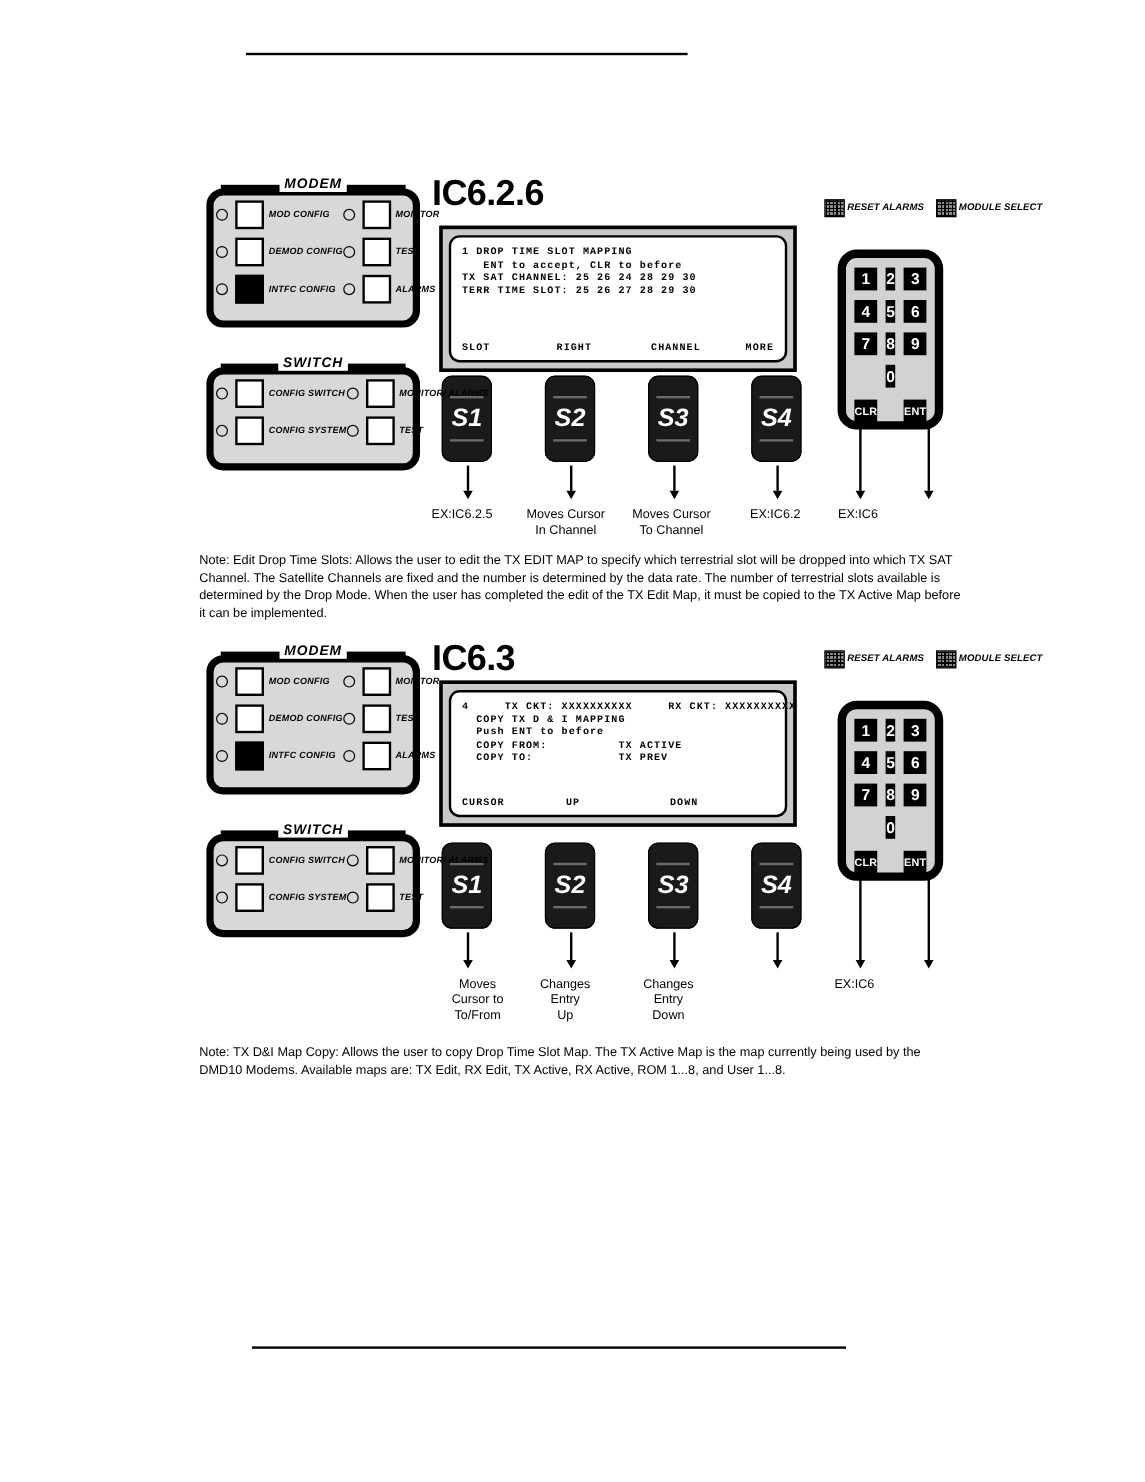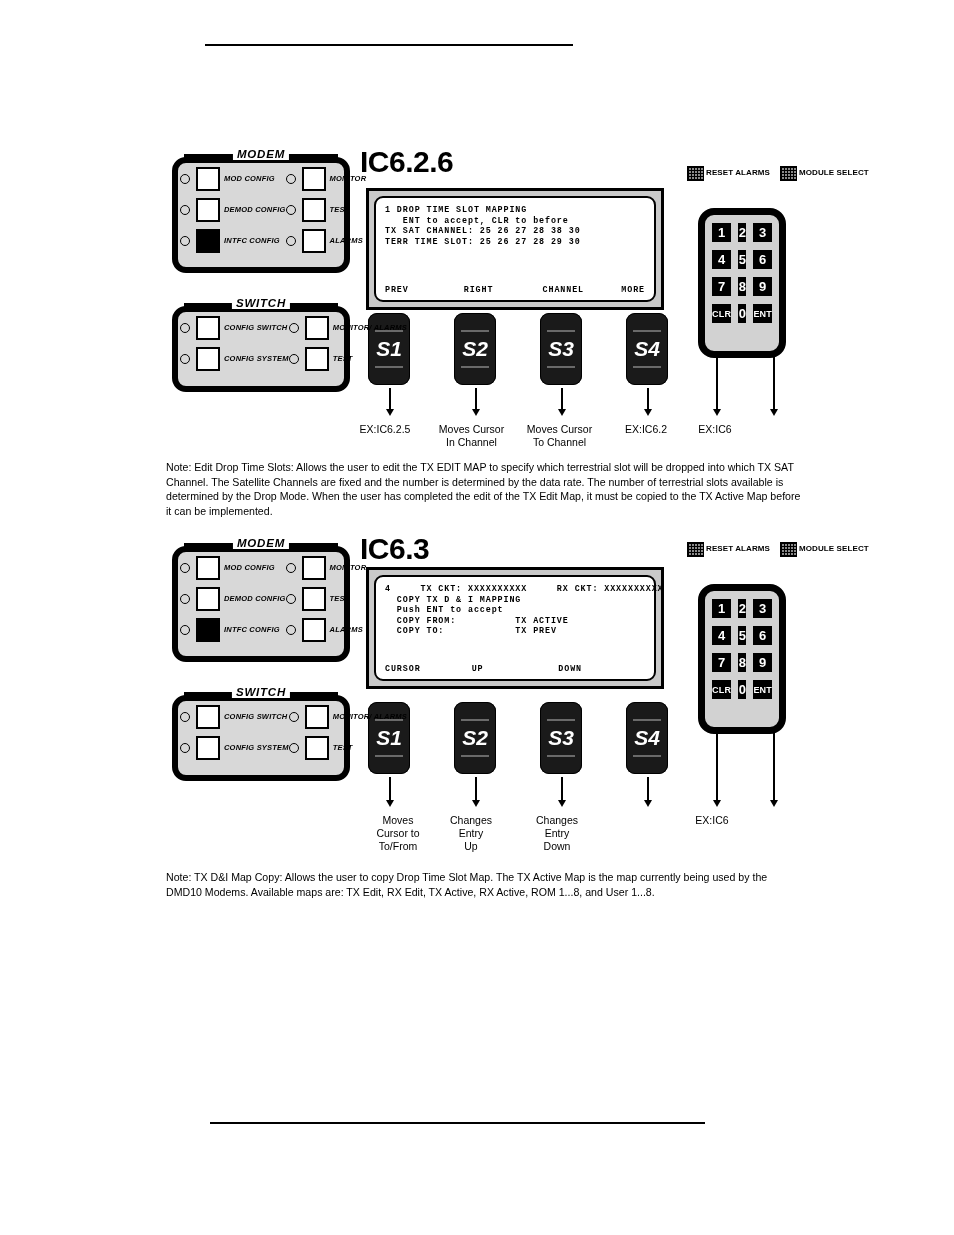"RESET ALARMS" .topkeys { font-style: none -> italic }
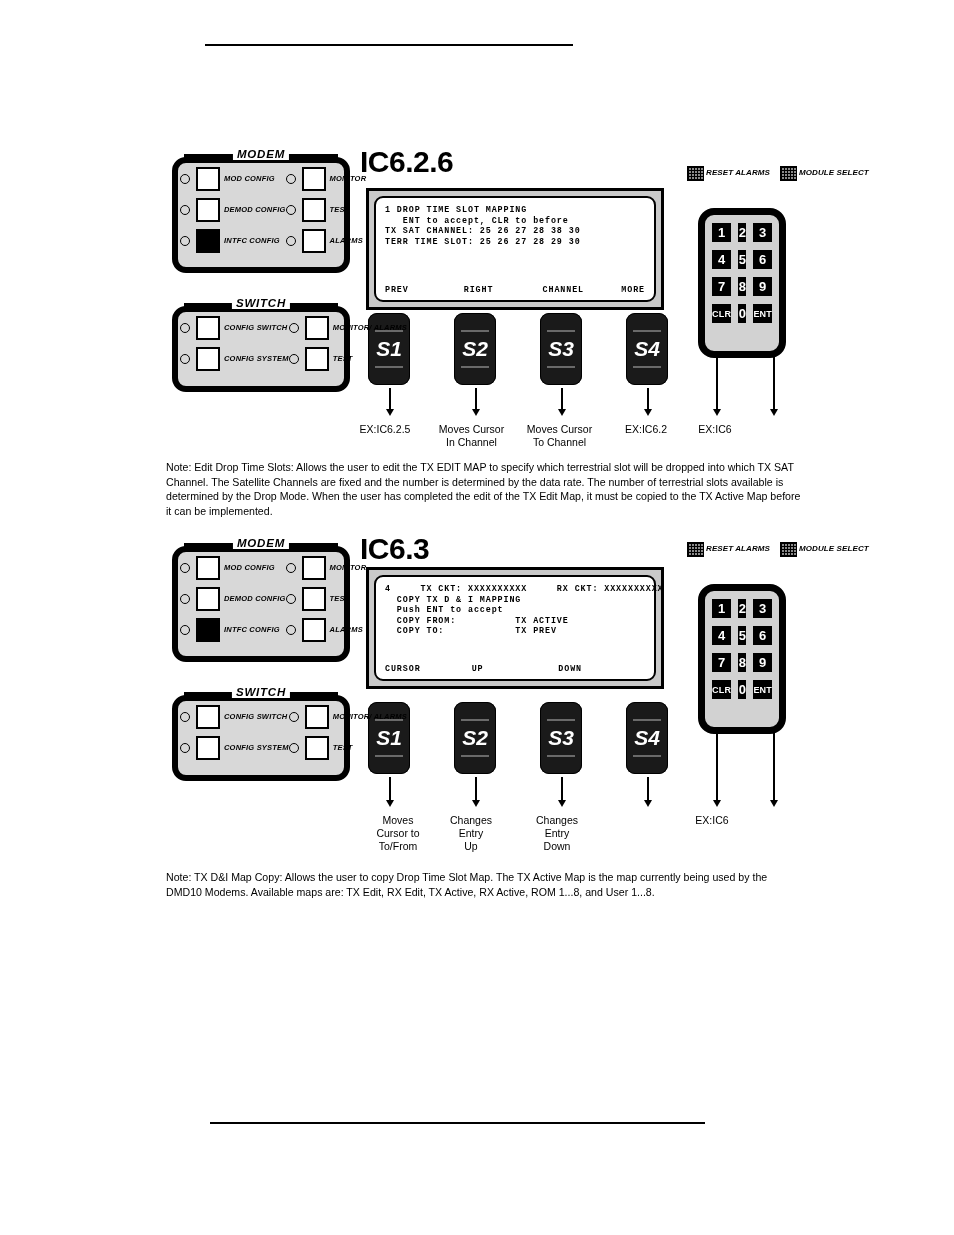"TX SAT CHANNEL: 25 26" div.lcd-line { text: 27 28 38 -> 24 28 29 }
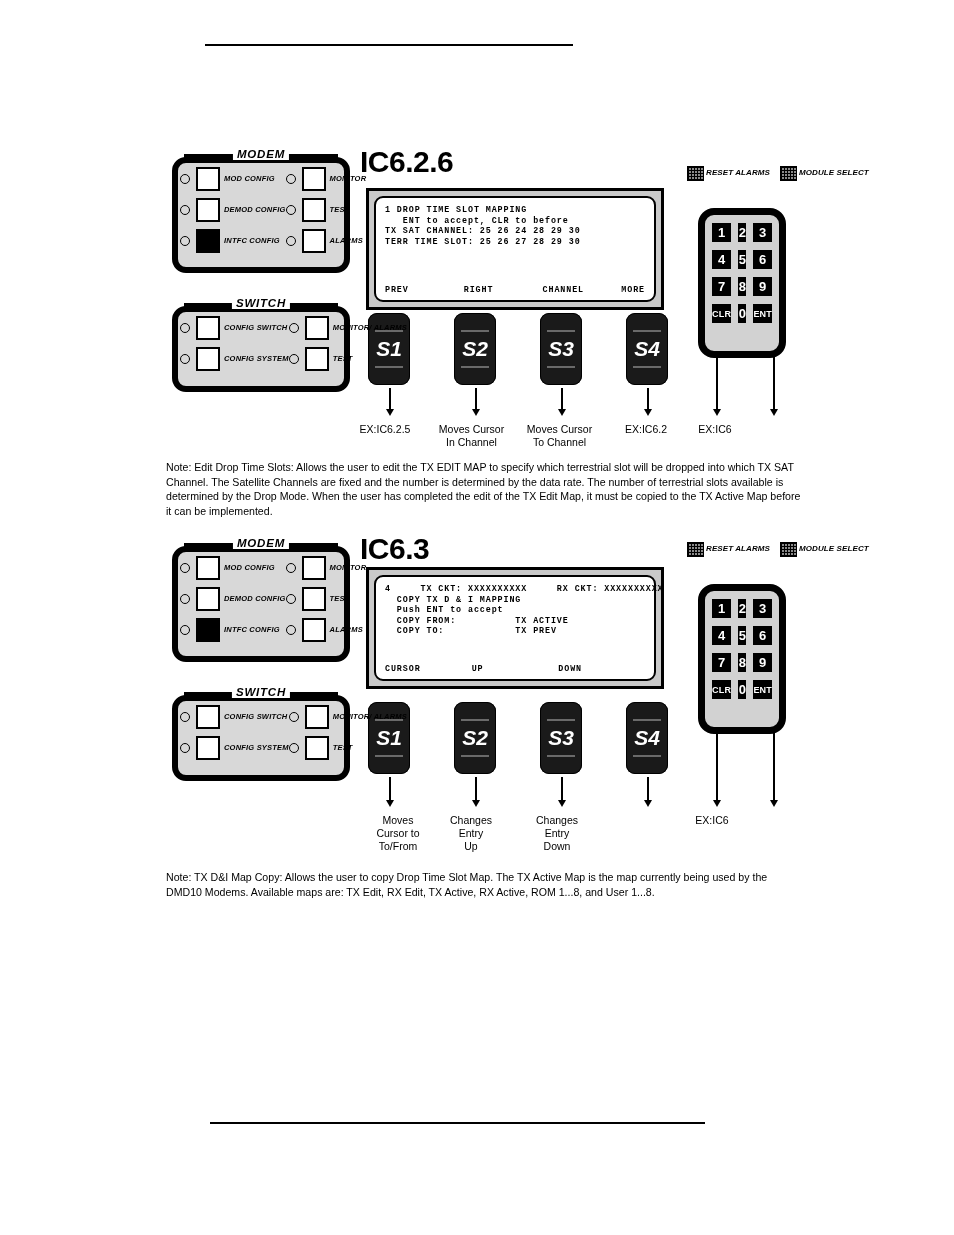"PREV" div.lcd-softkey { text: PREV -> SLOT }
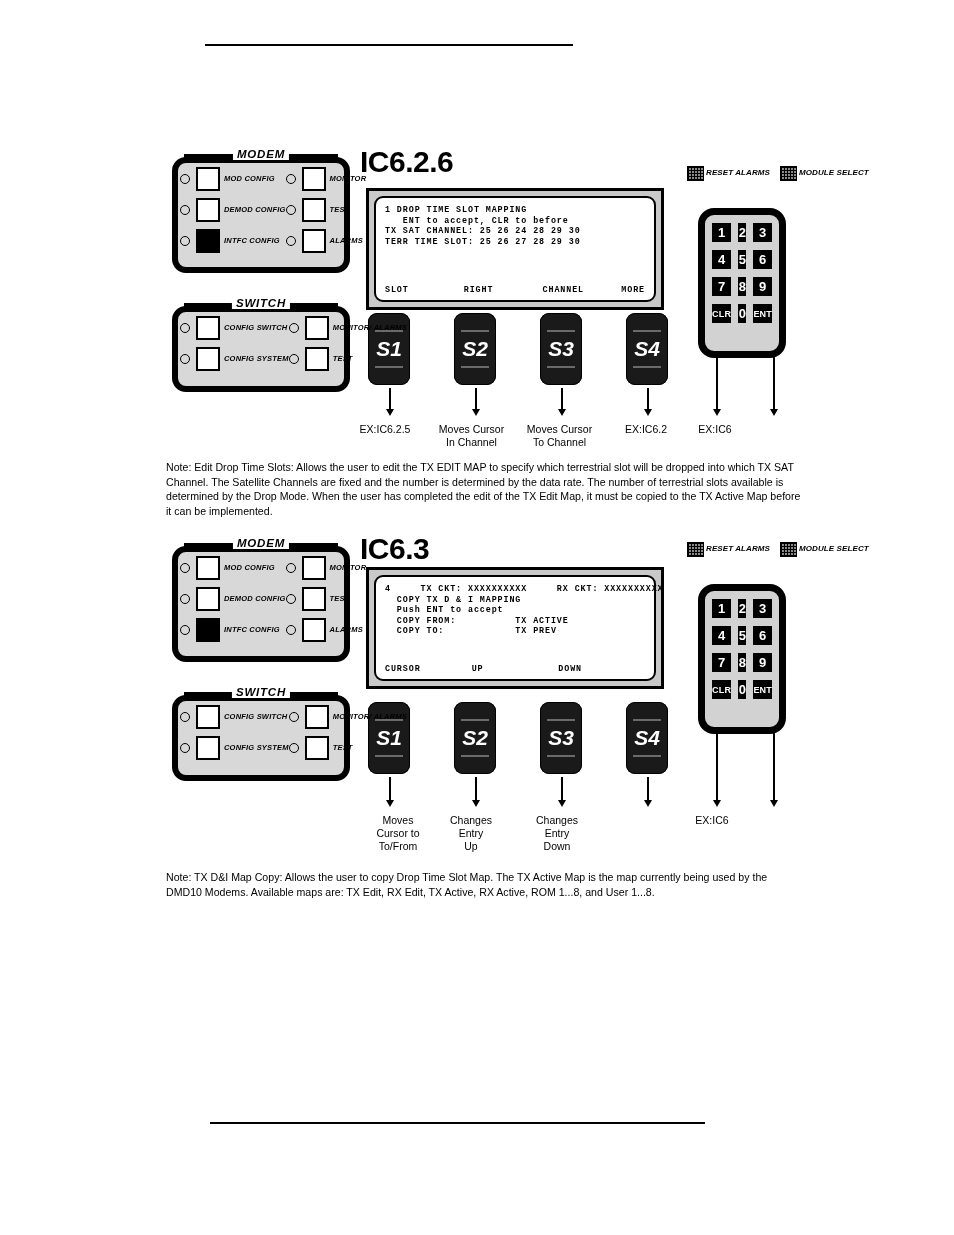"CLR" .key.small { margin-top: none -> 29px }
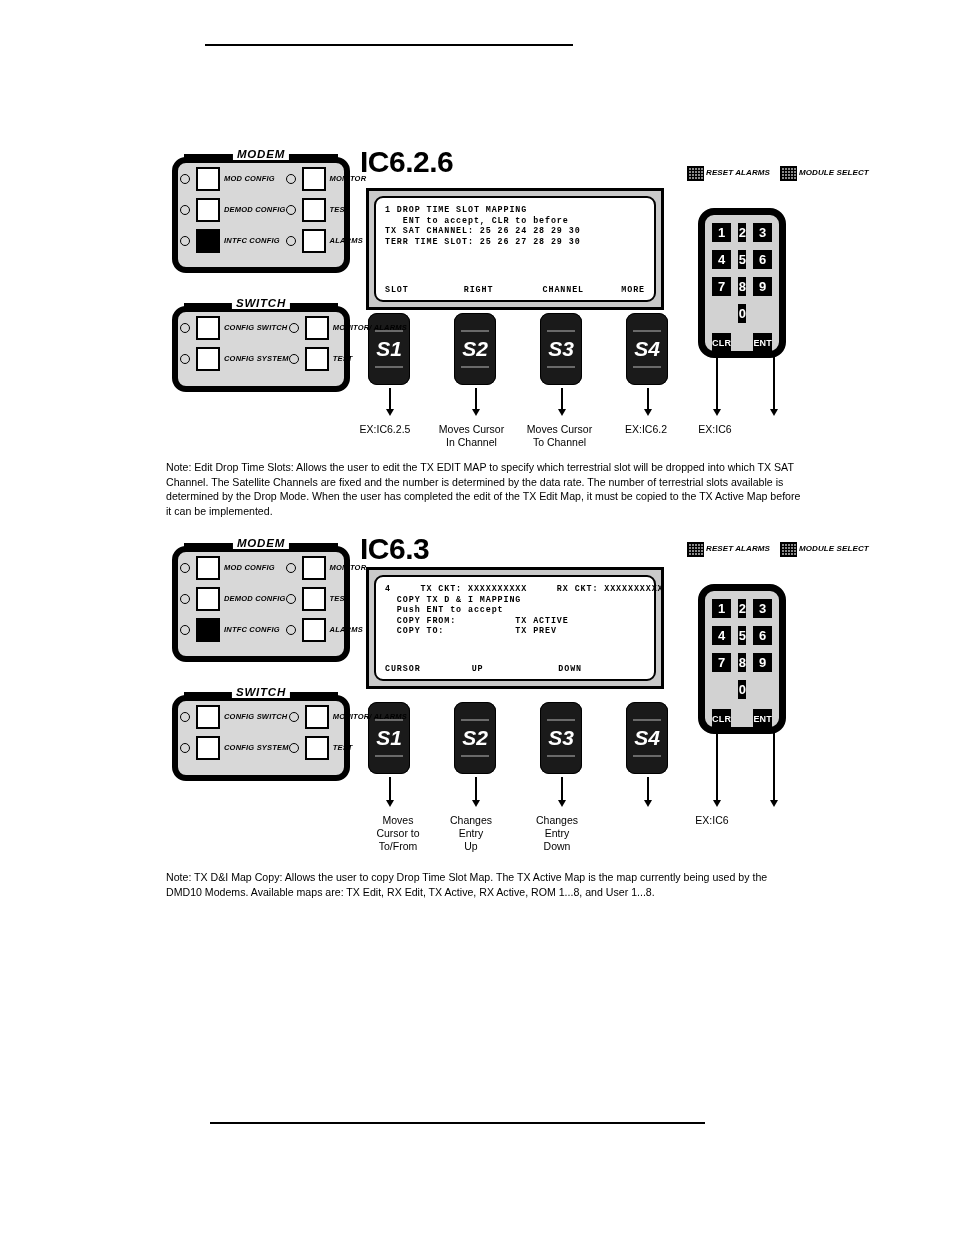"Push ENT to accept" div.lcd-line { text: accept -> before }
